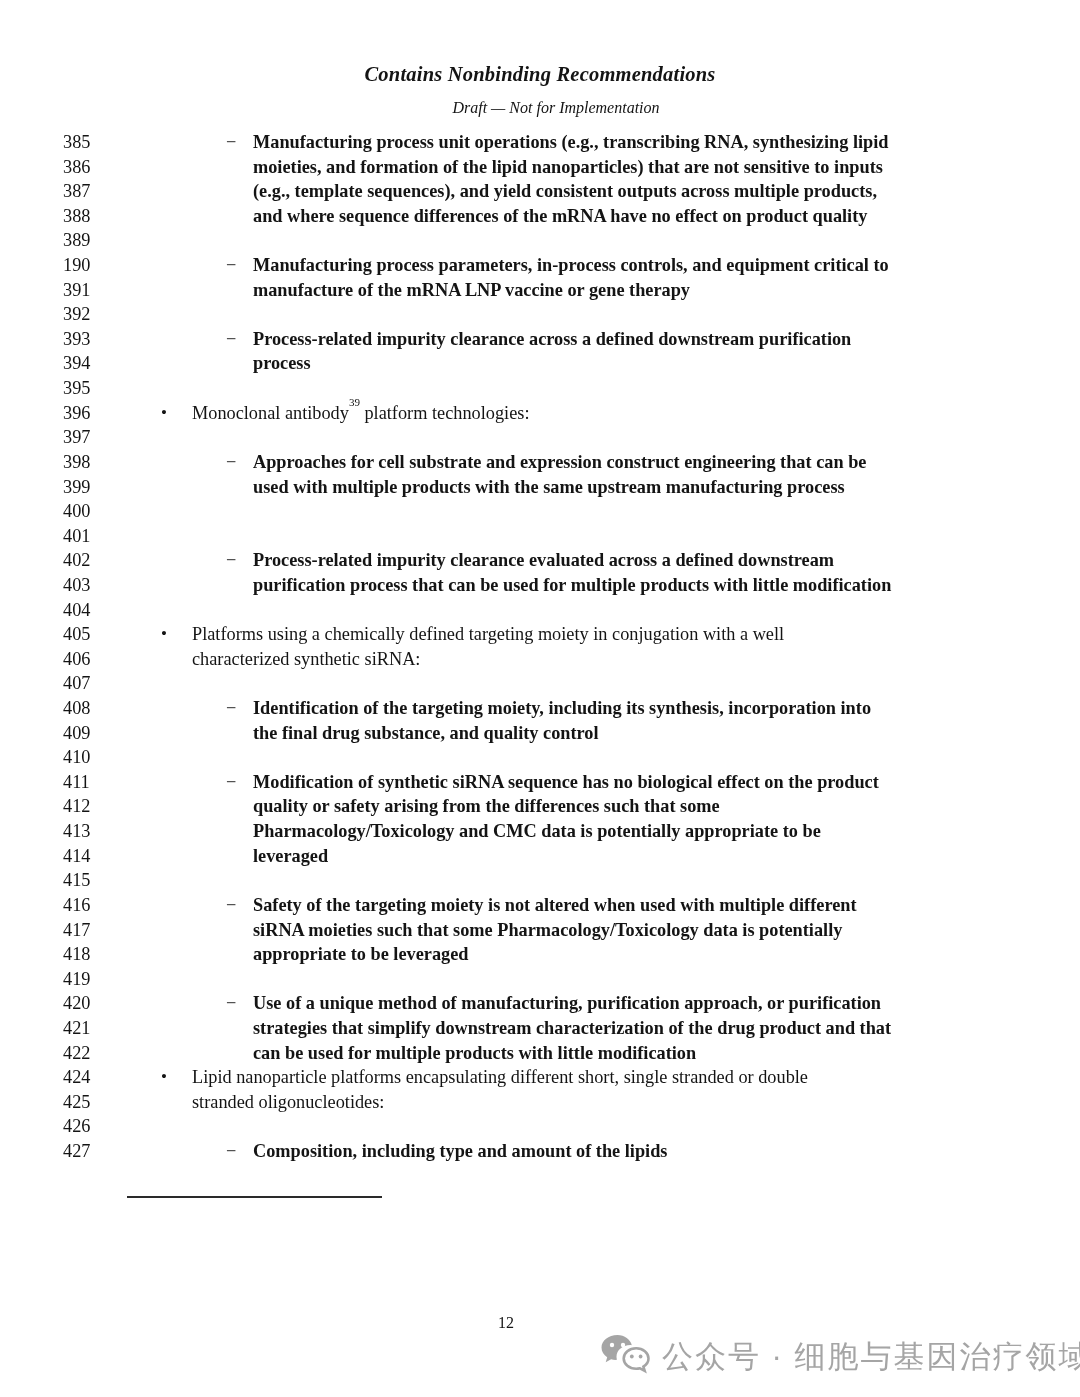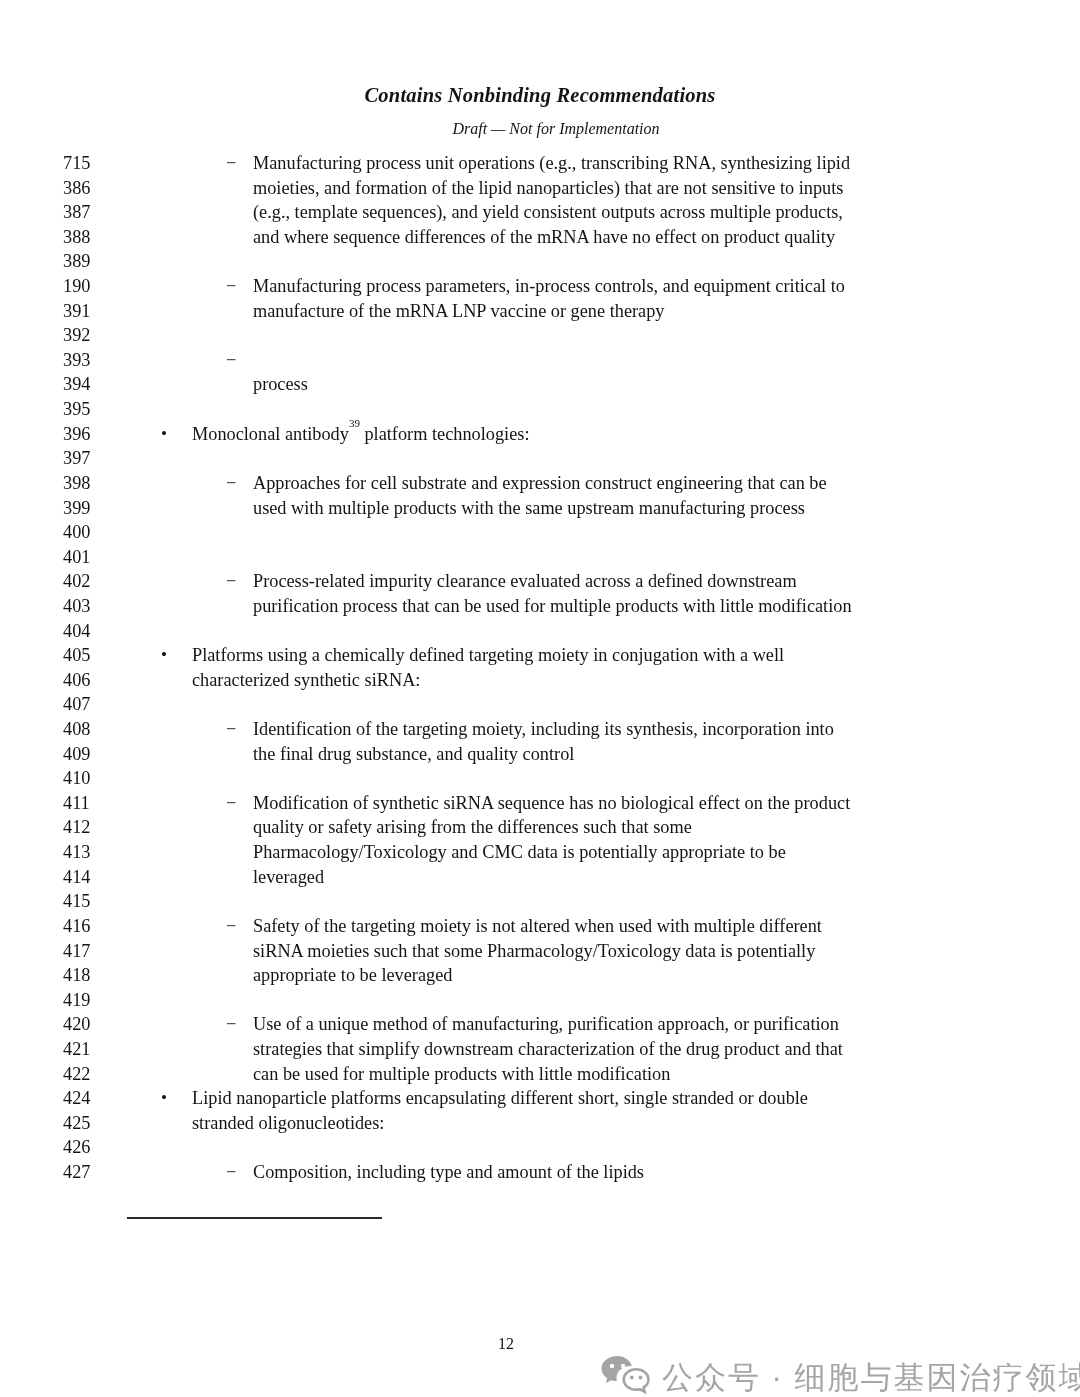"Contains Nonbinding Recommendations" .page { margin-top: 21px -> none }
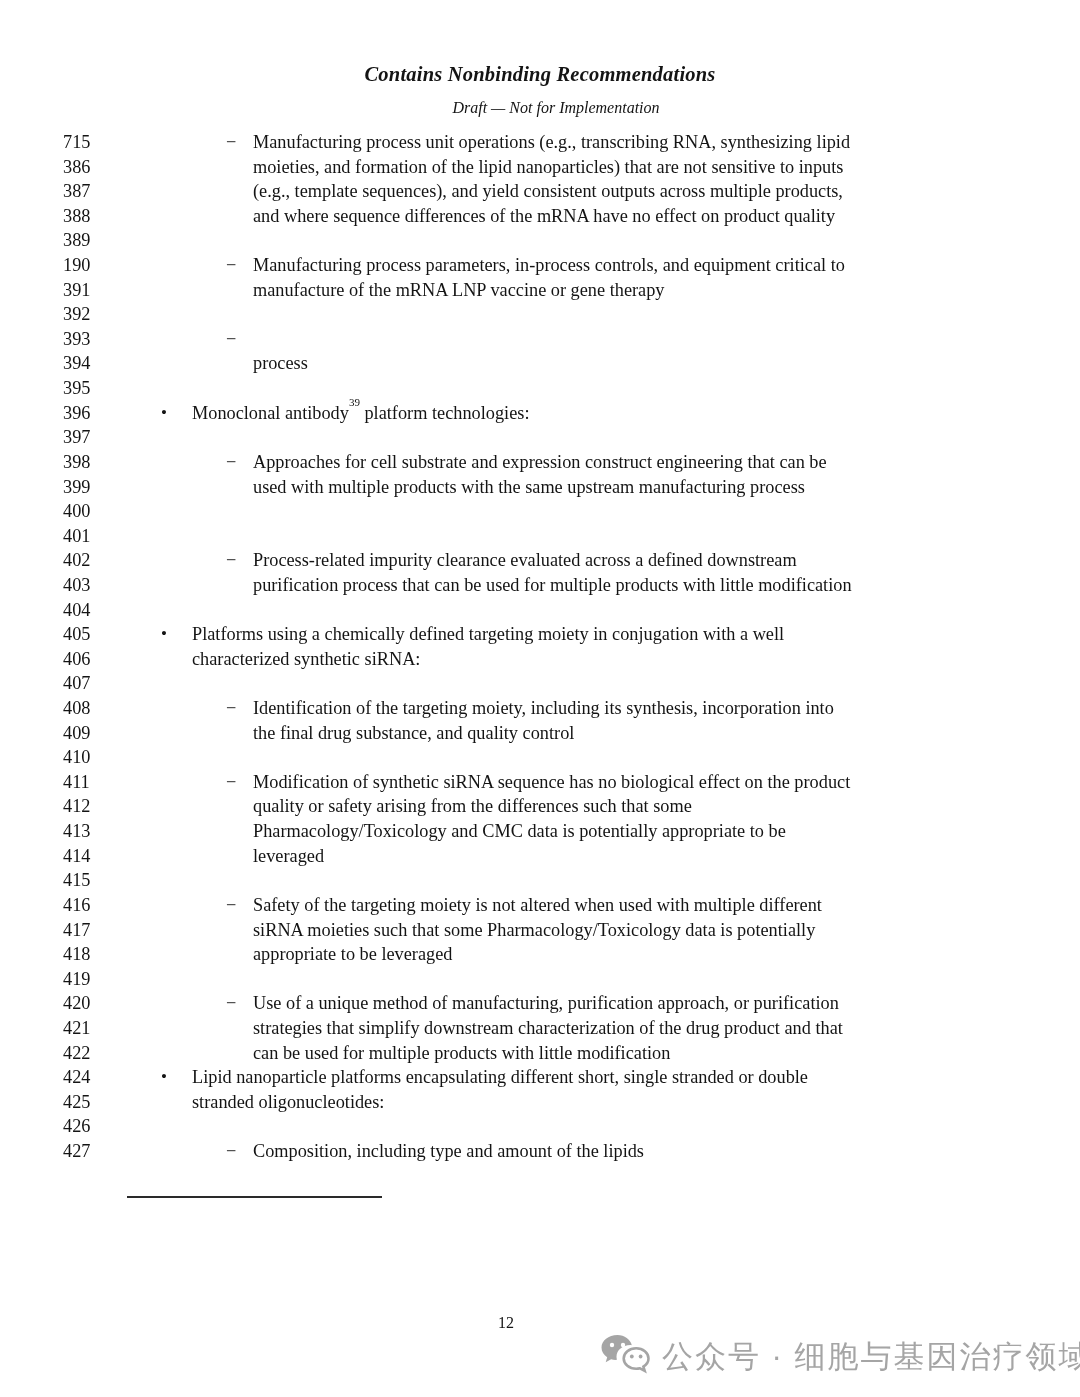"715" span.ln { text: 715 -> 385 }
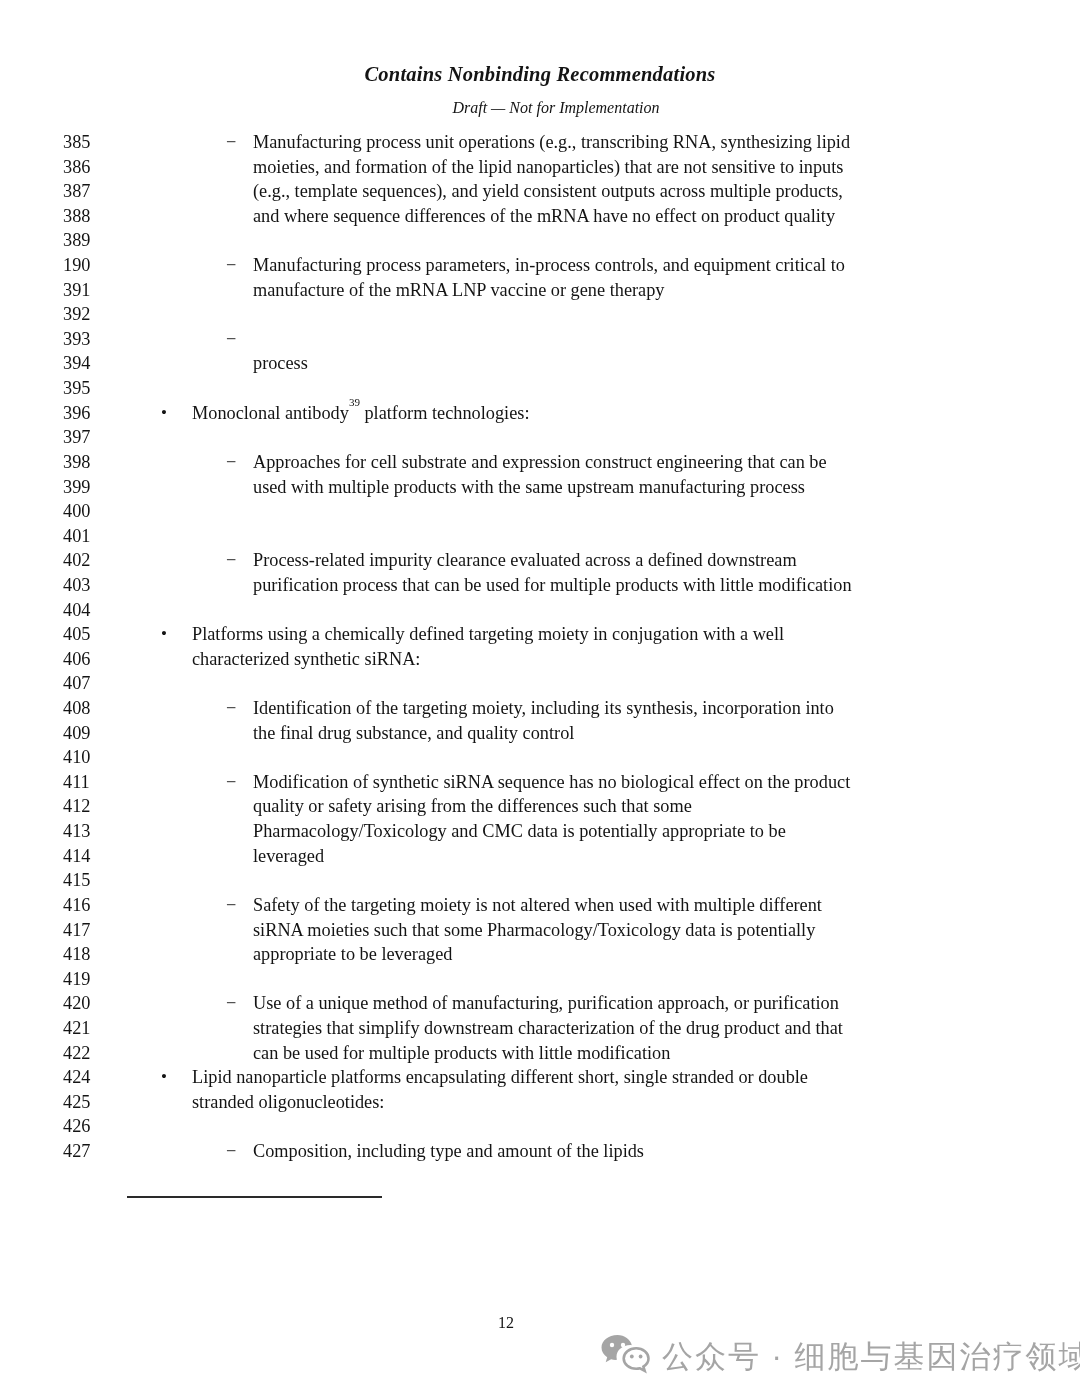"Manufacturing process unit operations" .txt.dash-ind { font-weight: none -> bold }
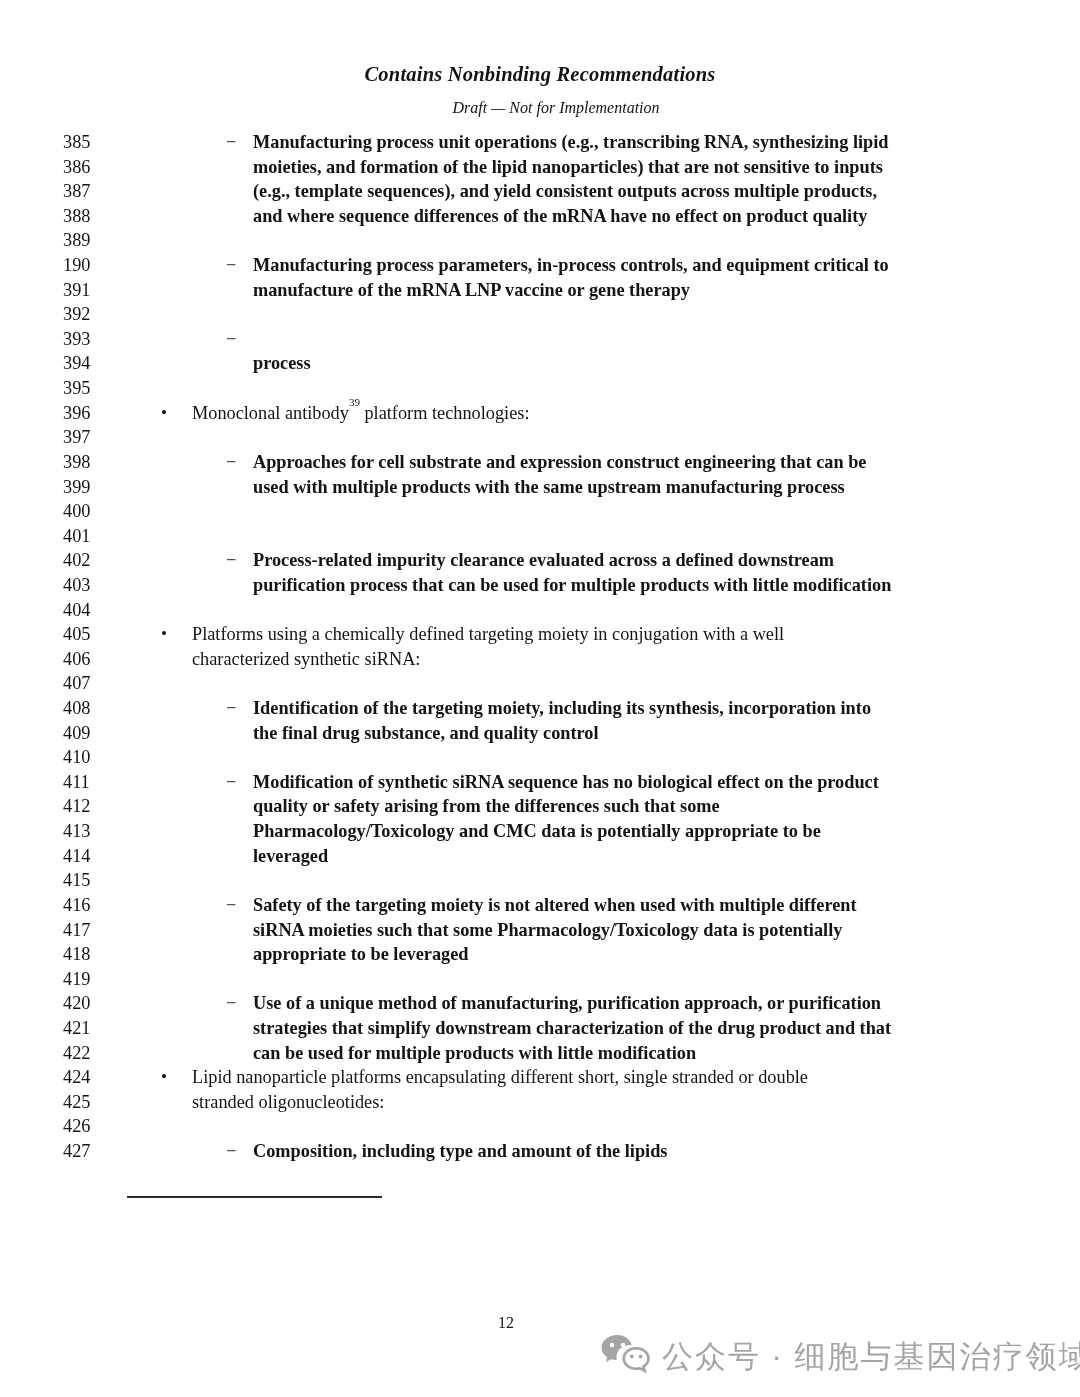"Process-related impurity clearance across a" span.txt { html: none -> <span>Process-related impurity clearance across a defined downstream purification</span> }
